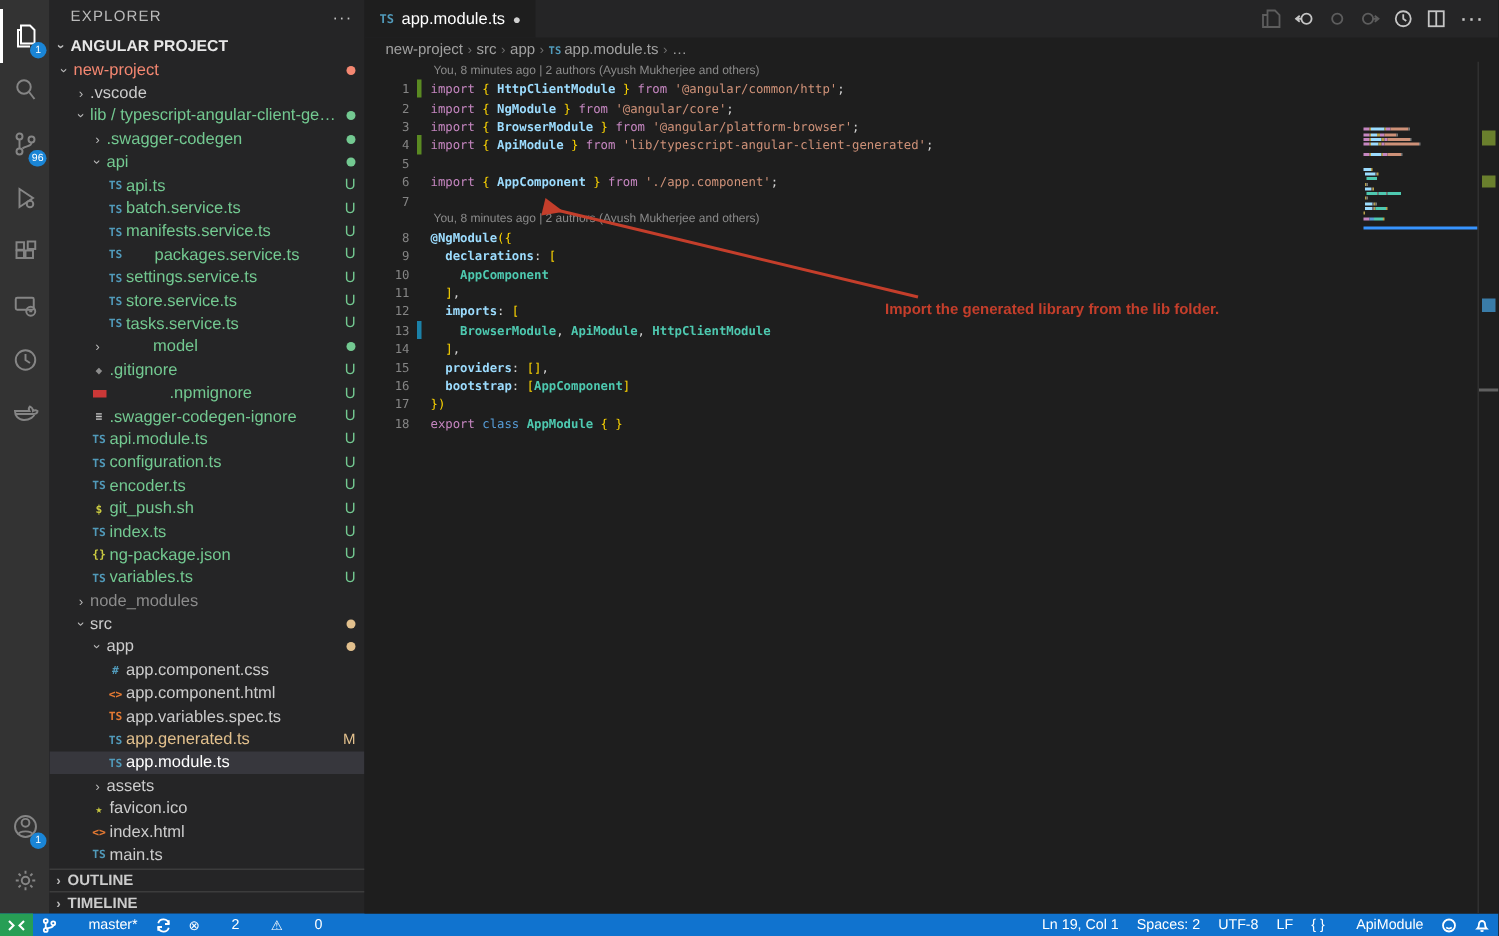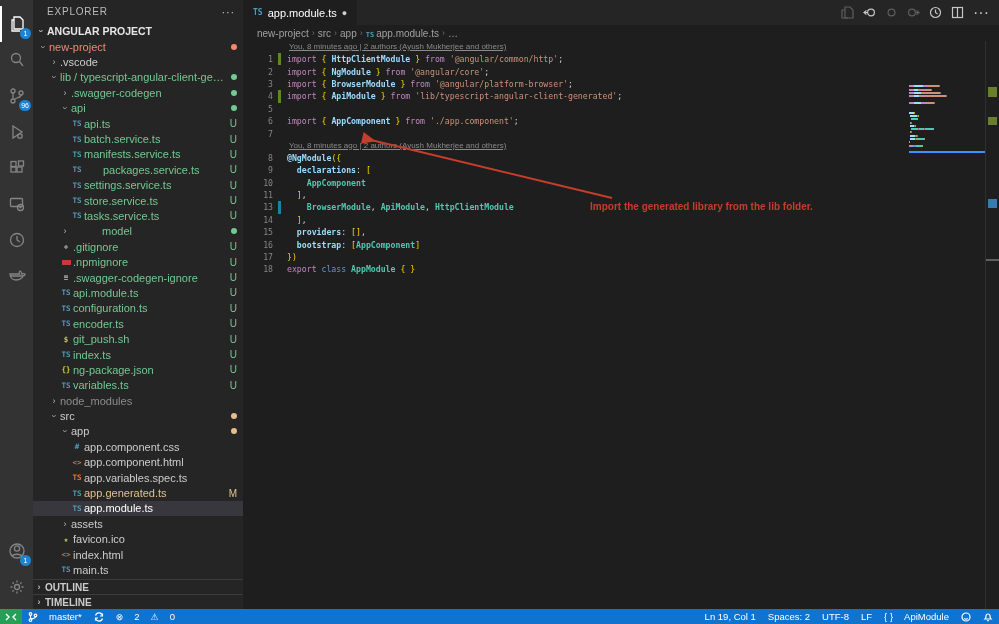"You, 8 minutes ago |" .lens { text-decoration: underline -> none }
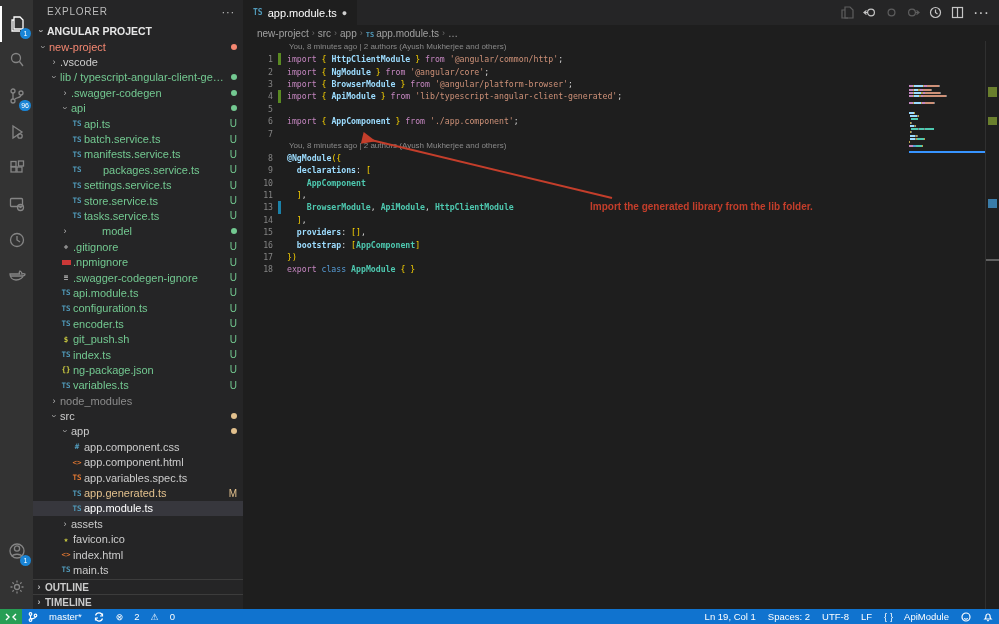"12" div.cline { html: none -> <div> <span>12</span> <span></span> <span><span> </span><span>imports</span><span>: </span><span>[</span></span> </div> }
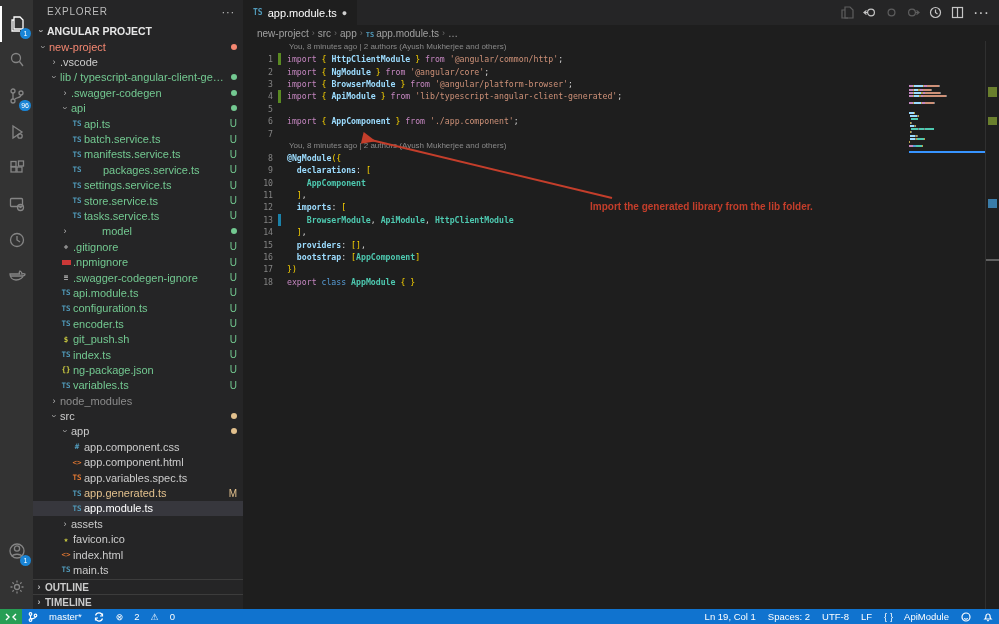".npmignore" div.trow { gap: none -> 40px }
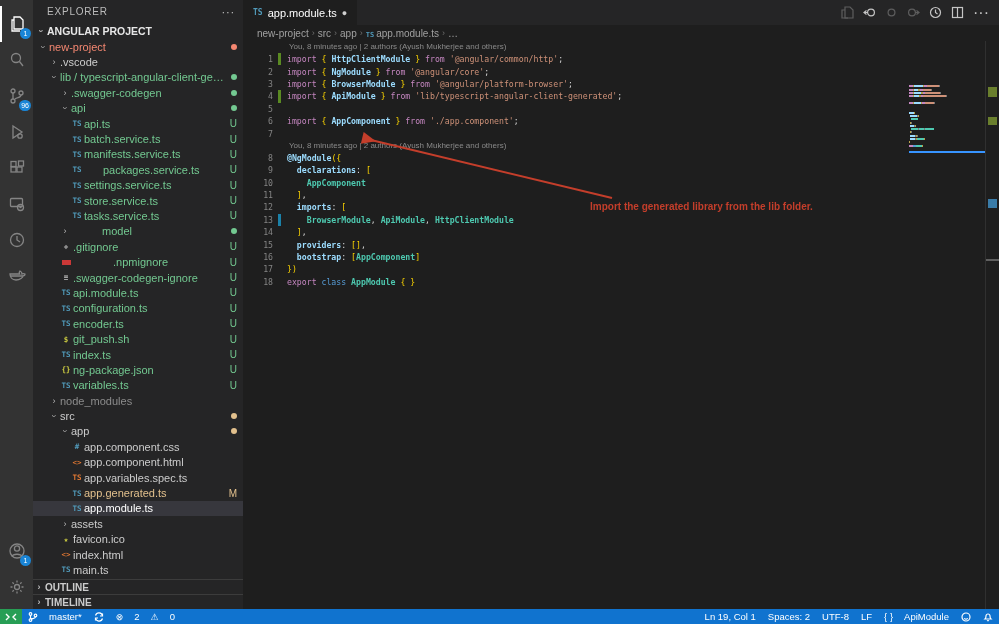"master*" .sitem { gap: 11px -> 21px }
